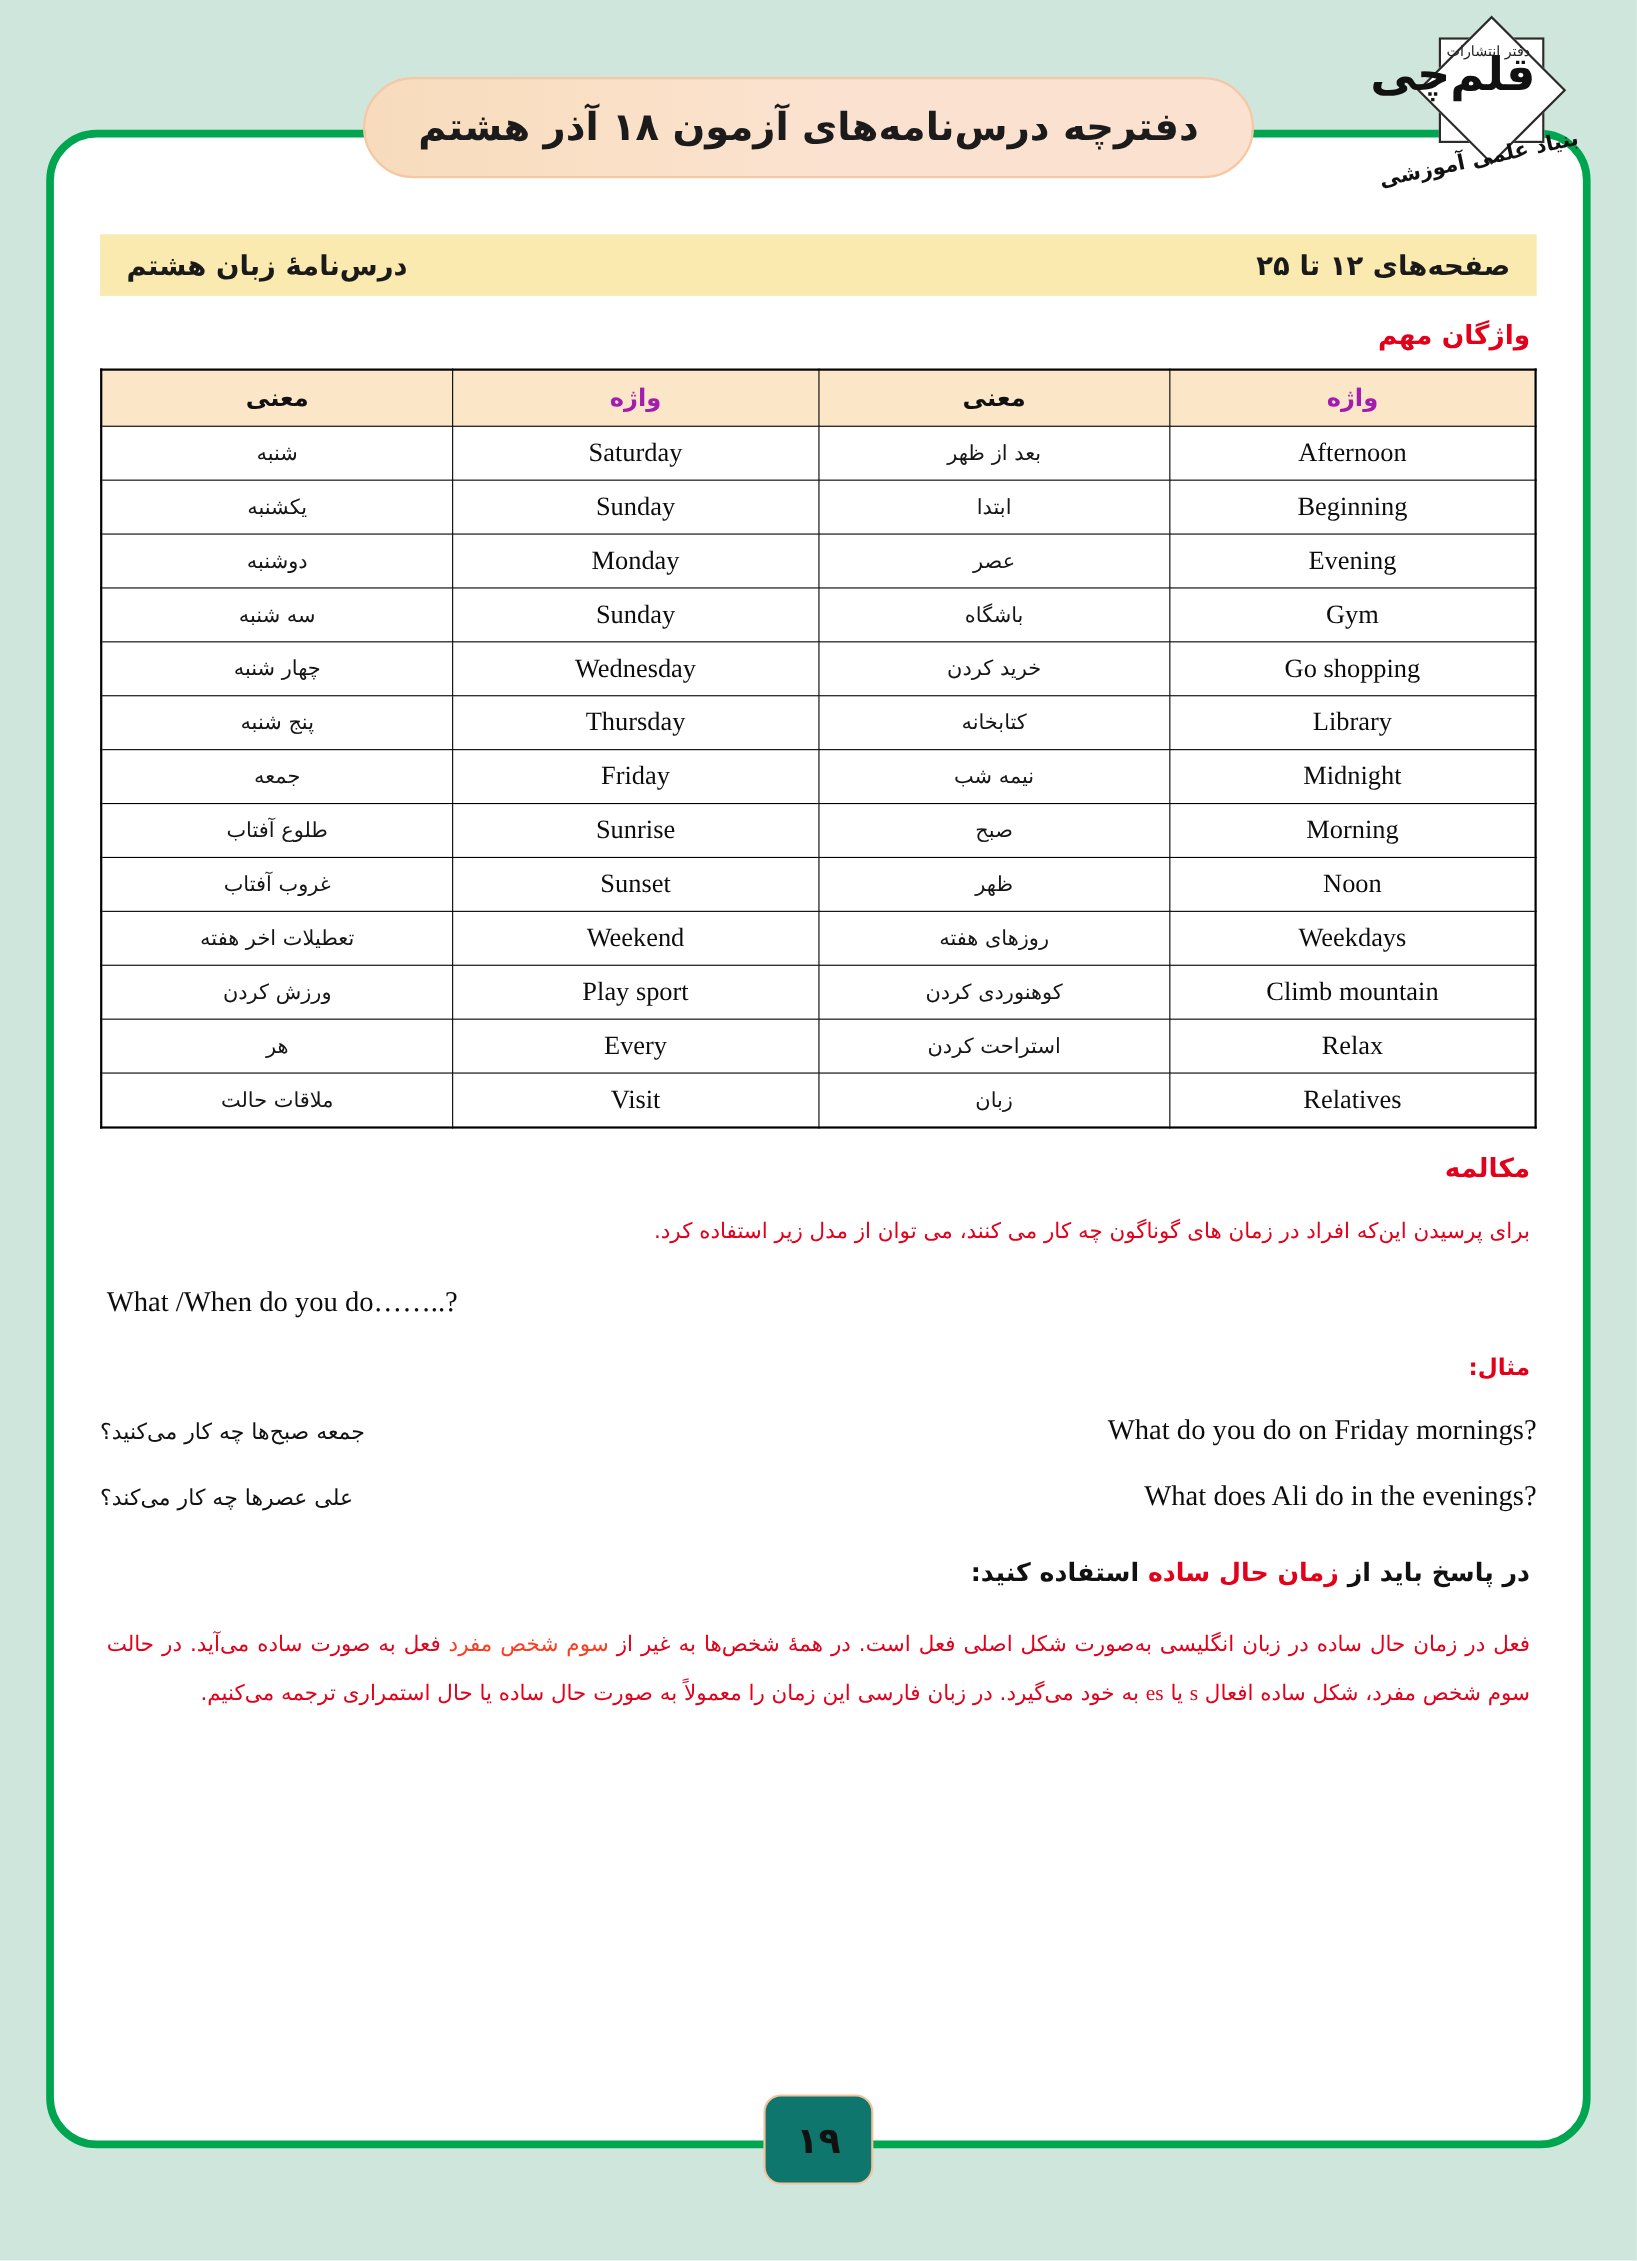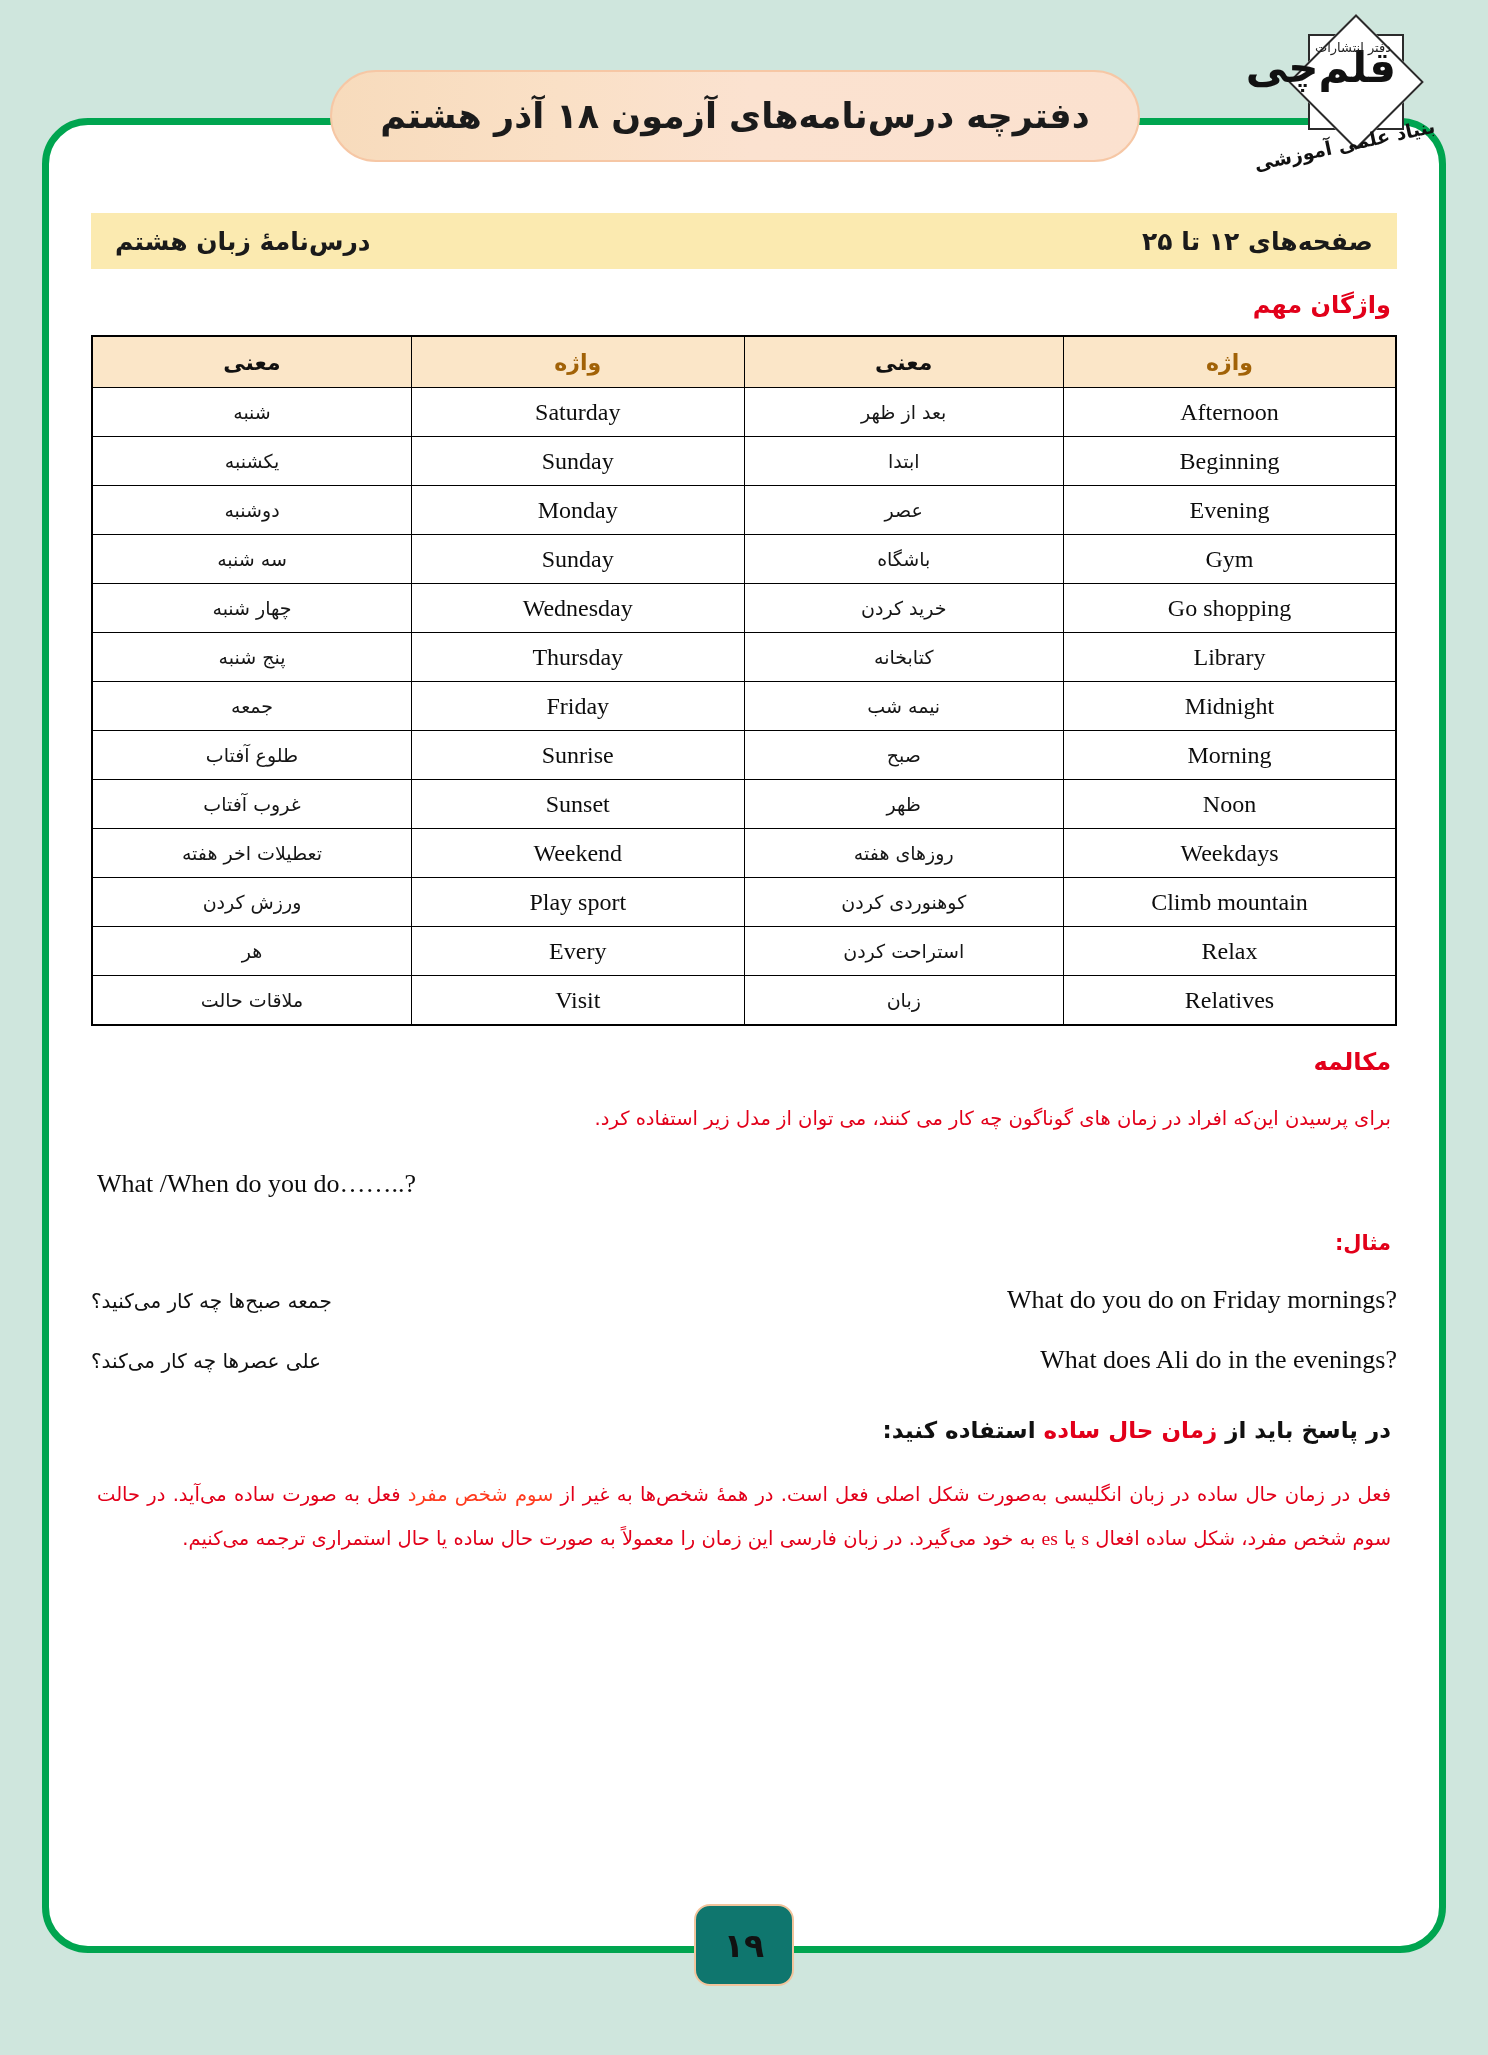"واژه" table.vocab th { color: #a16207 -> #a21caf }
